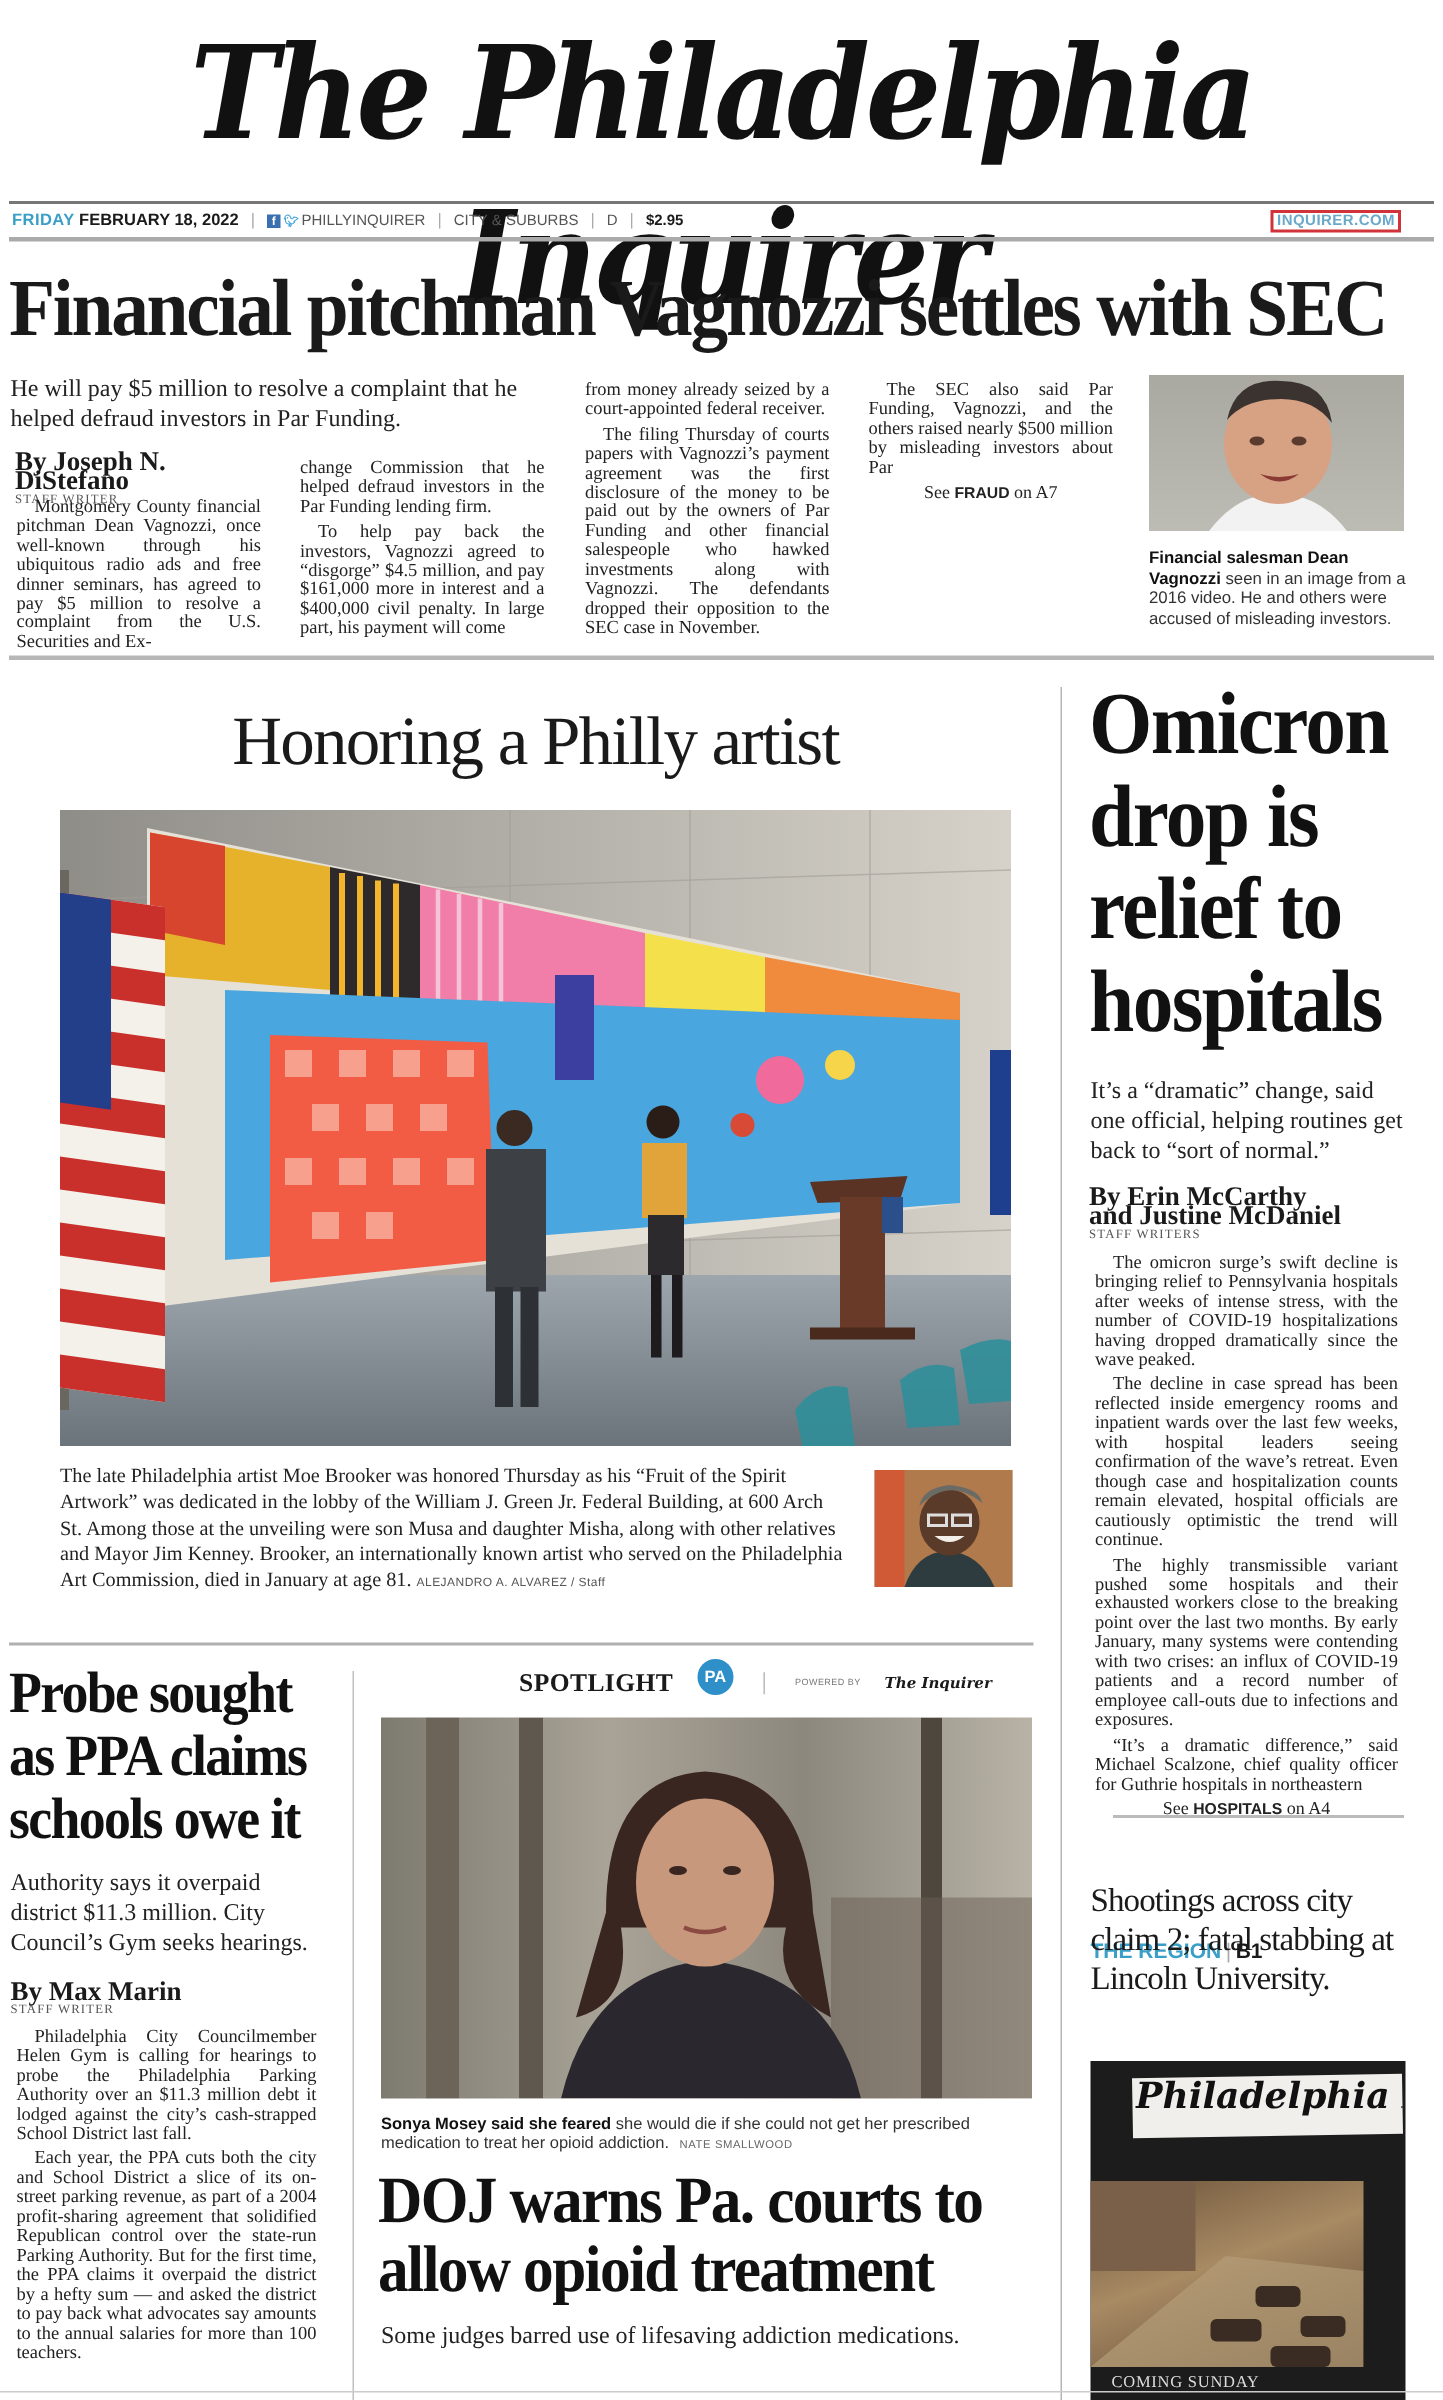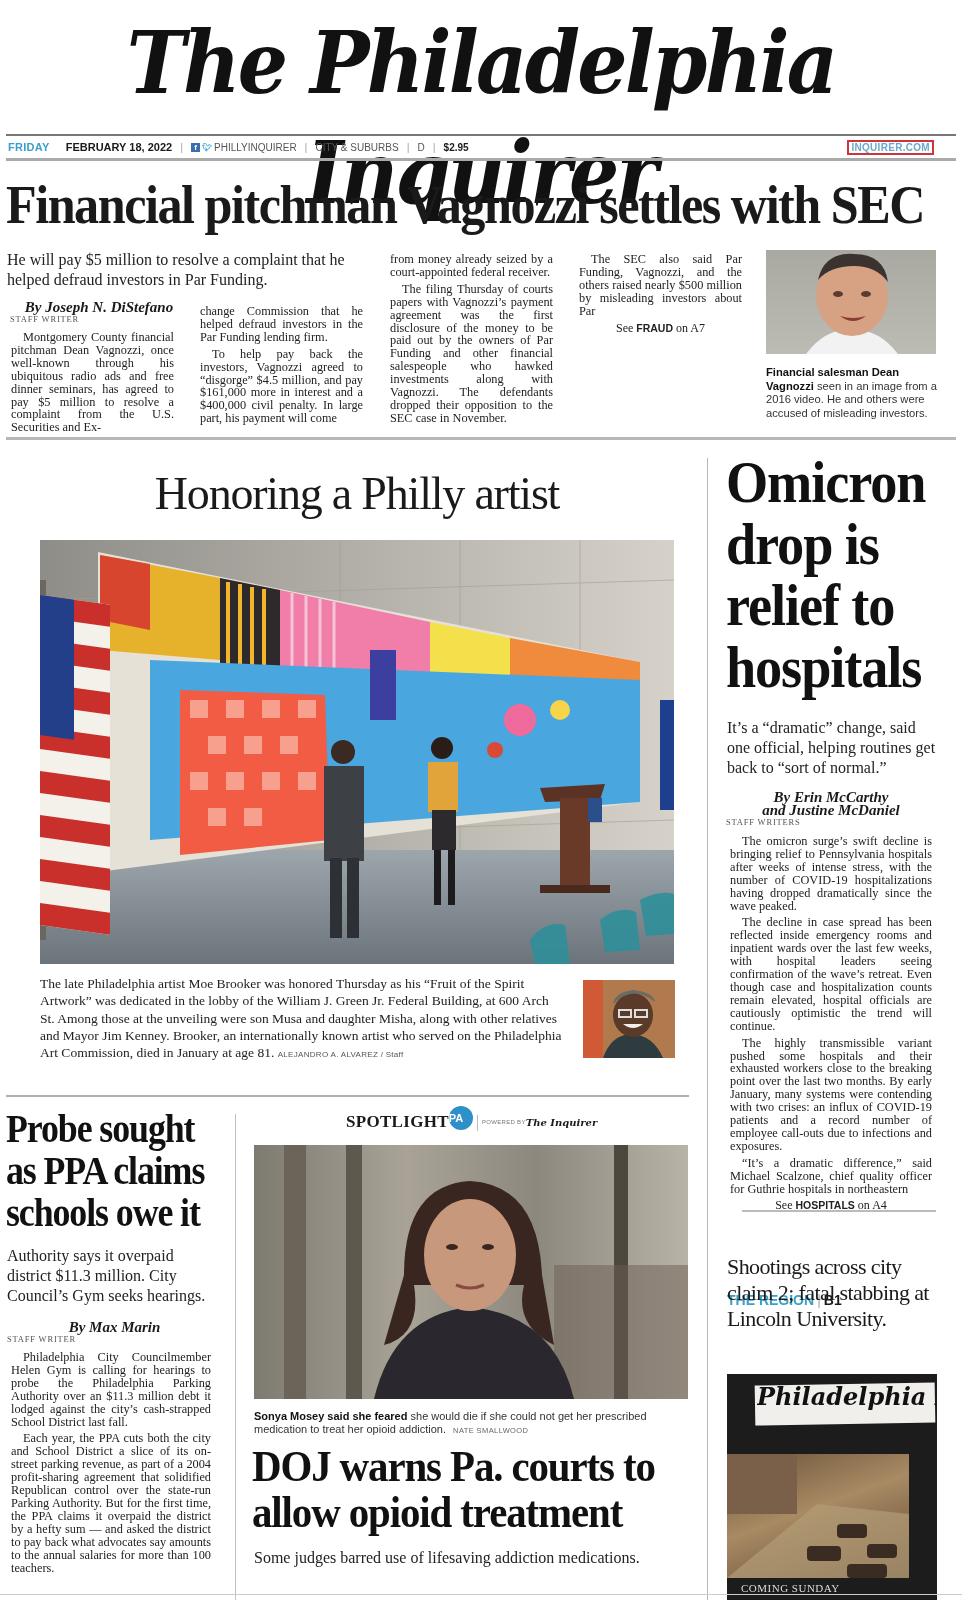"FEBRUARY 18, 2022" #dateline .date { margin-left: 16px -> 3px }
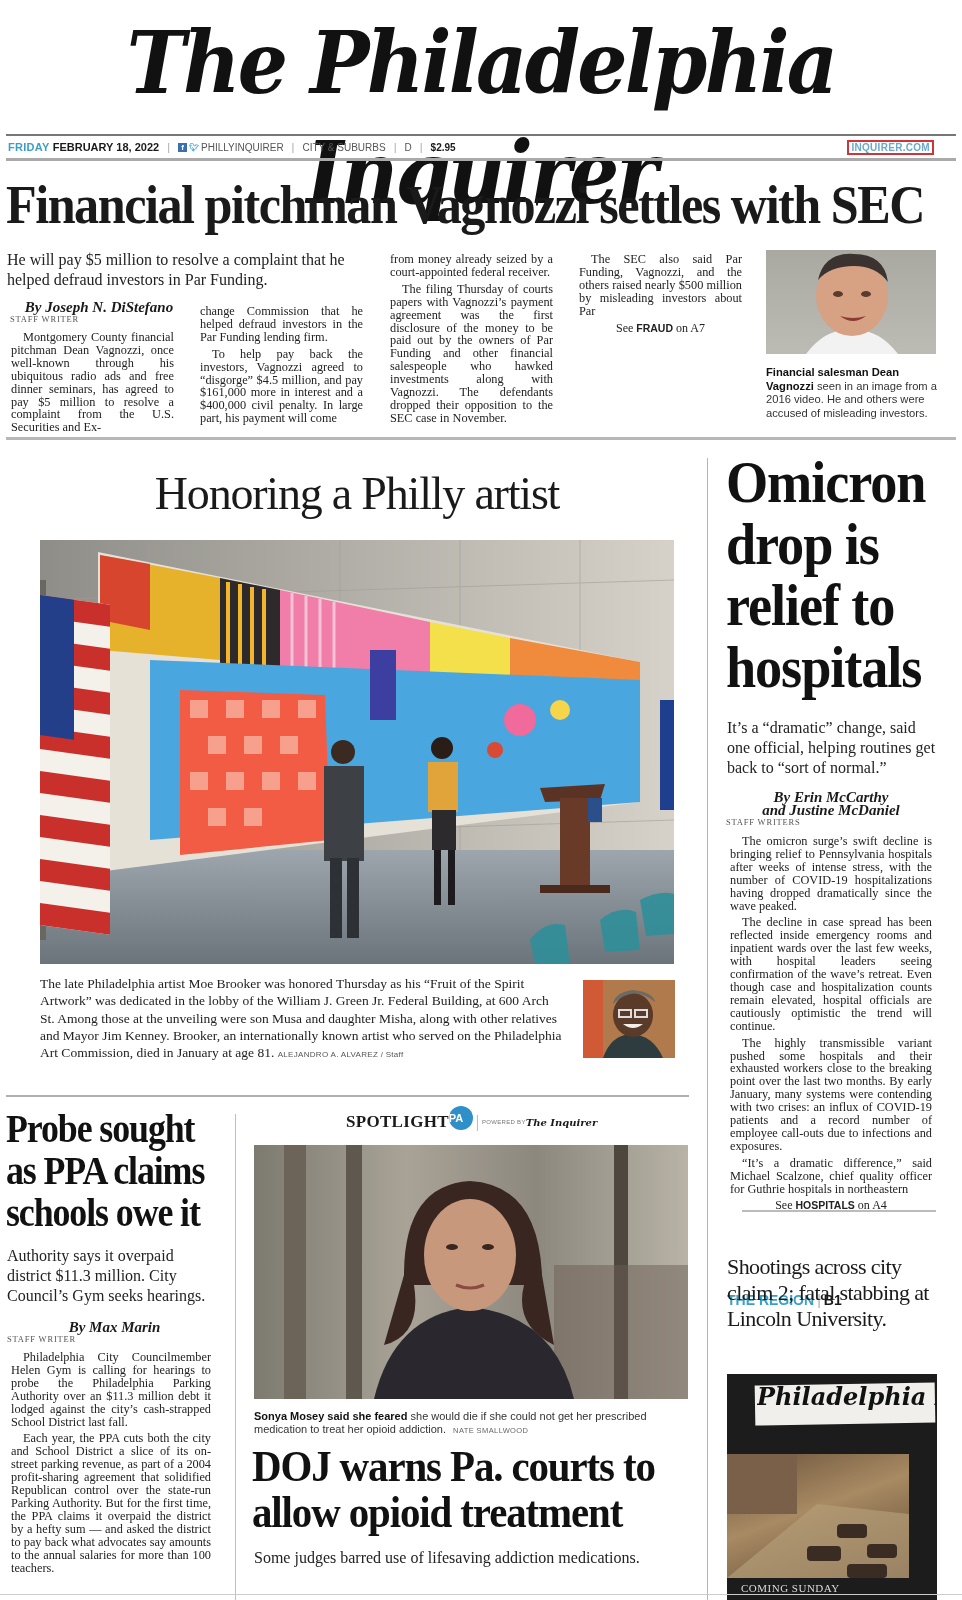"By Joseph N. DiStefano" .byline { font-size: 15px -> 18px; font-style: italic -> none; text-align: center -> left }
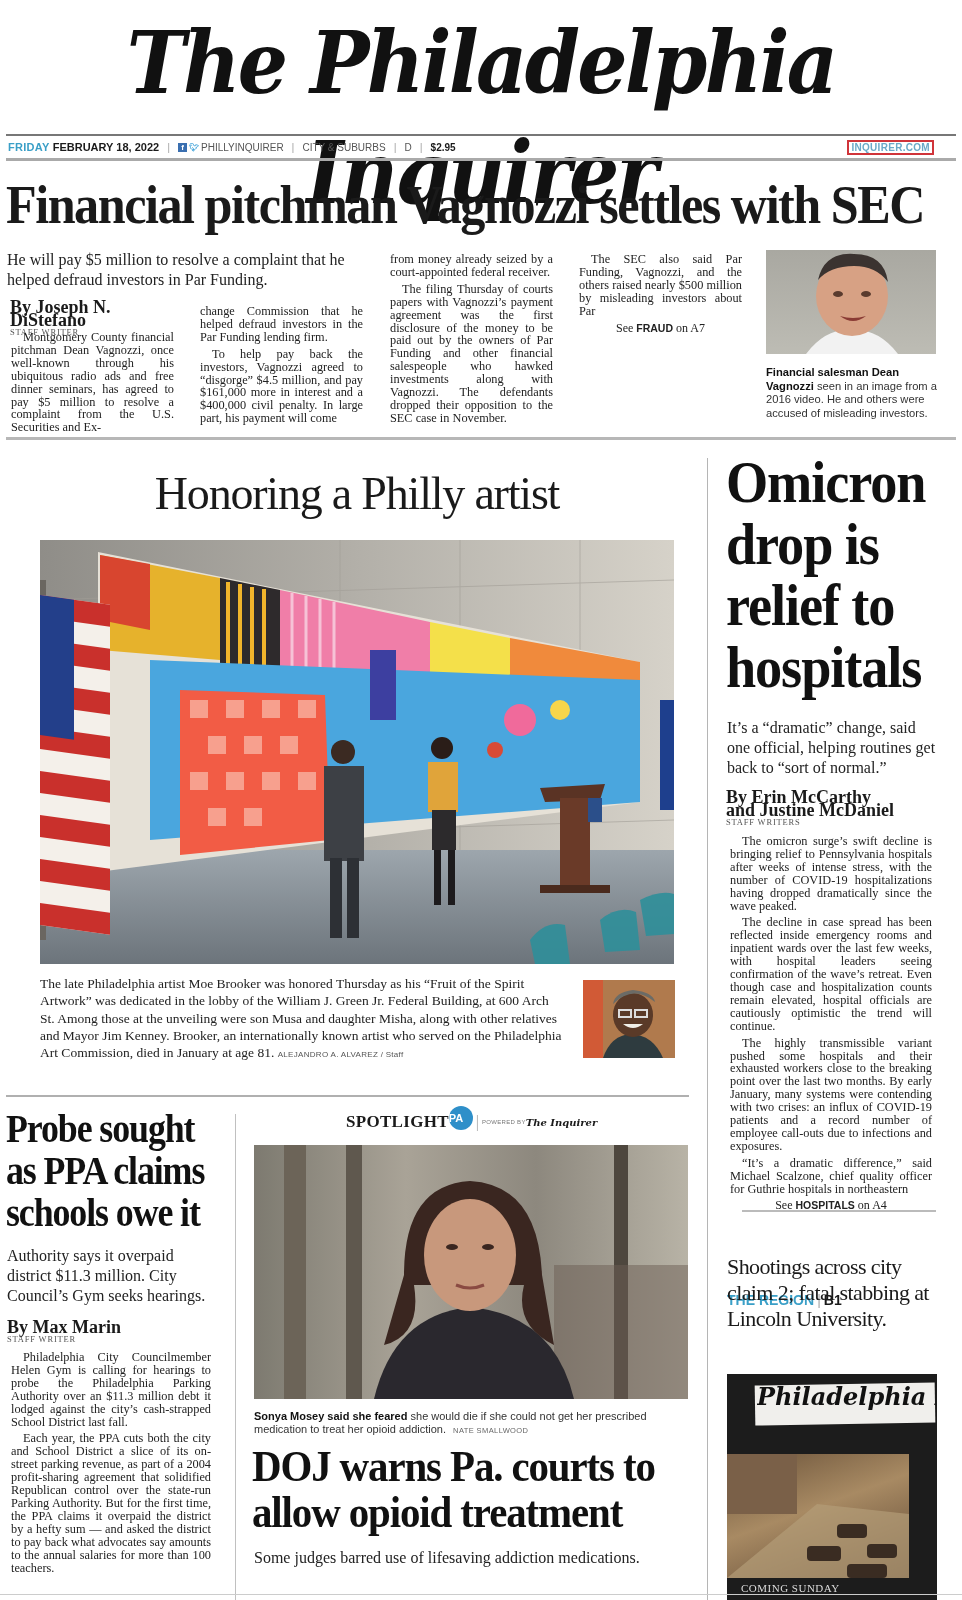"SPOTLIGHT" div.abs { gap: 0 -> 16px }
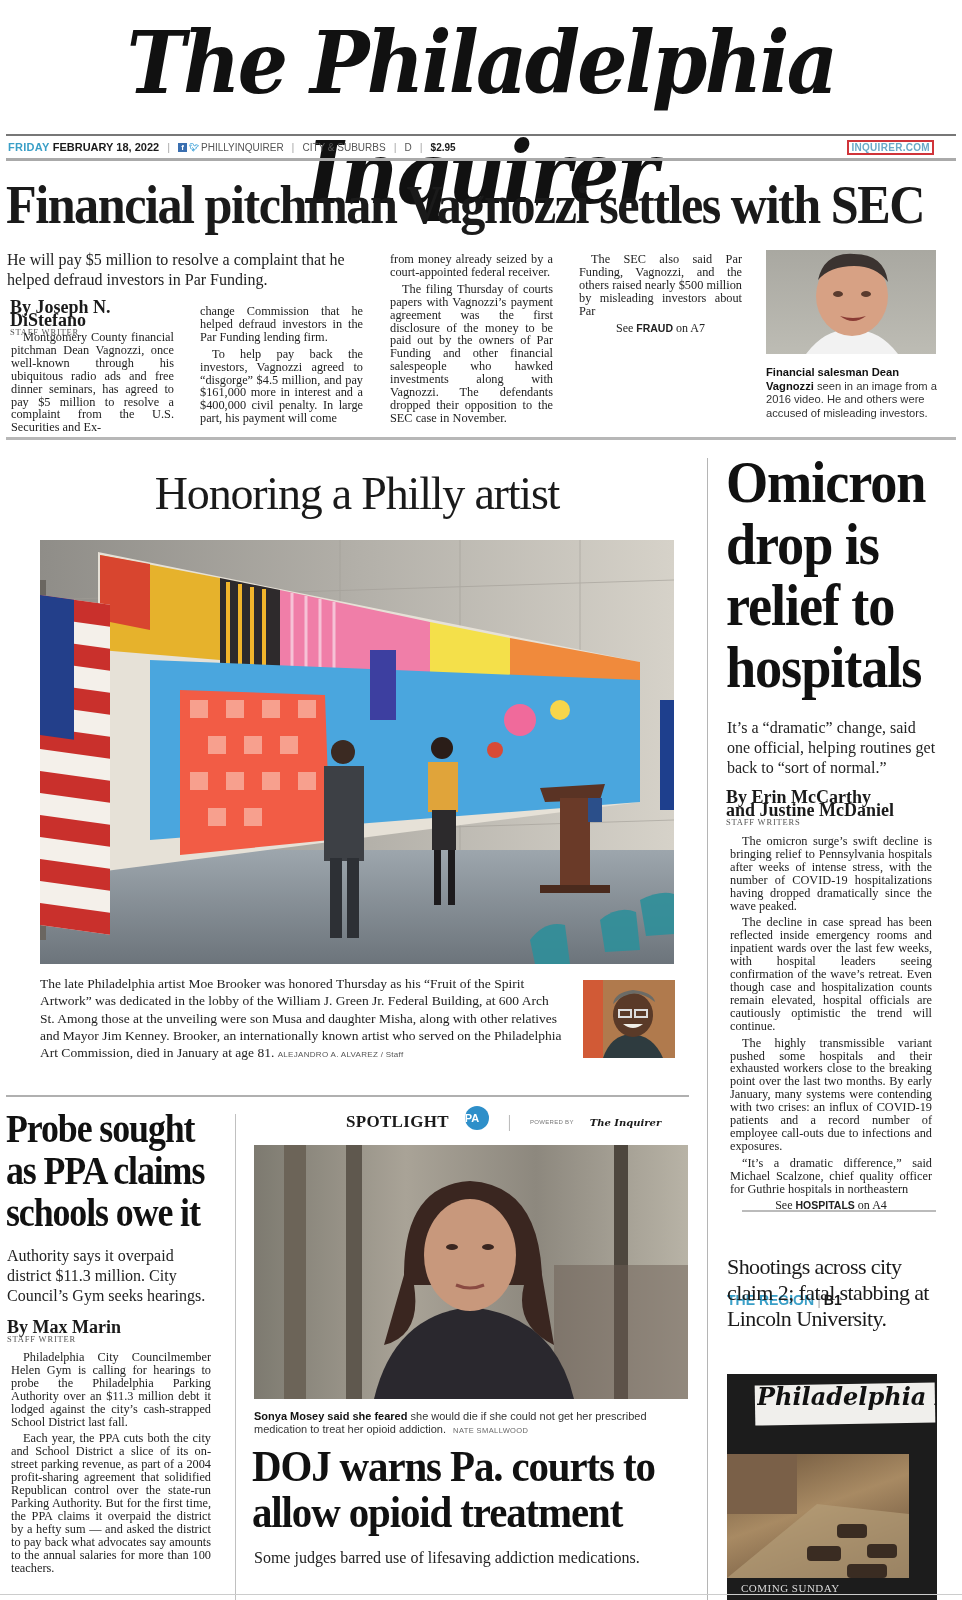"PA" span.sans { text-align: left -> center }
